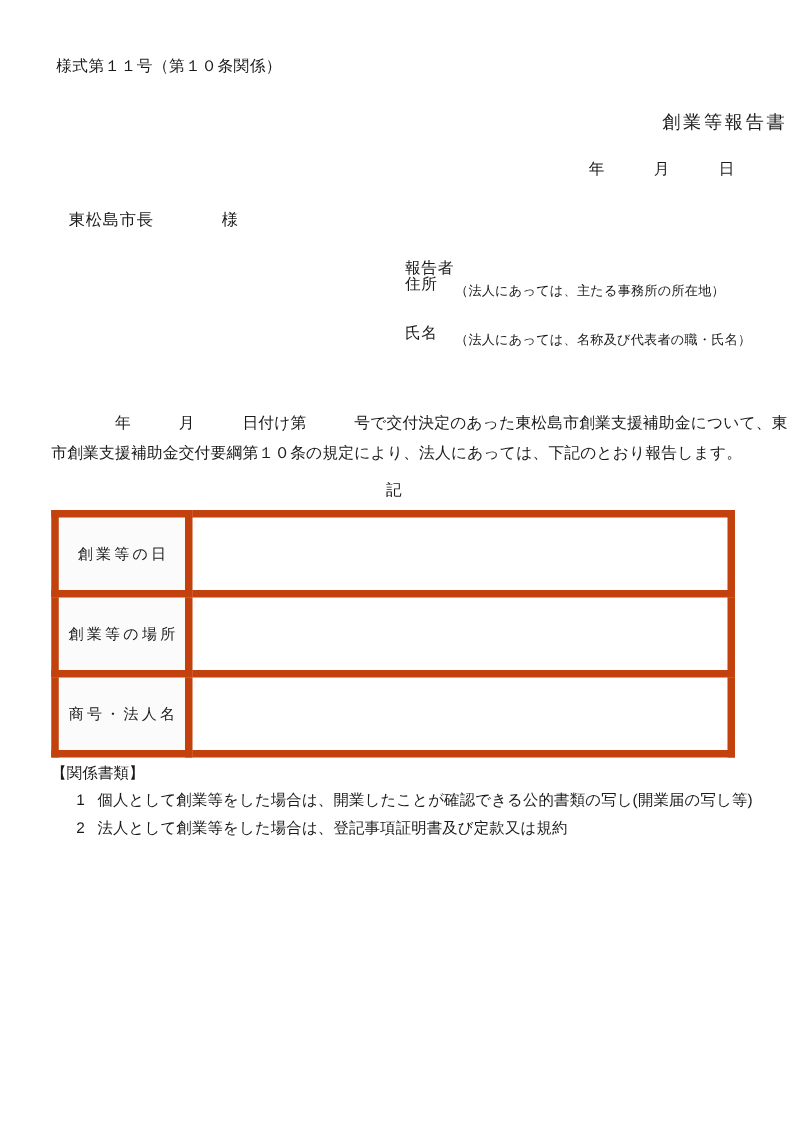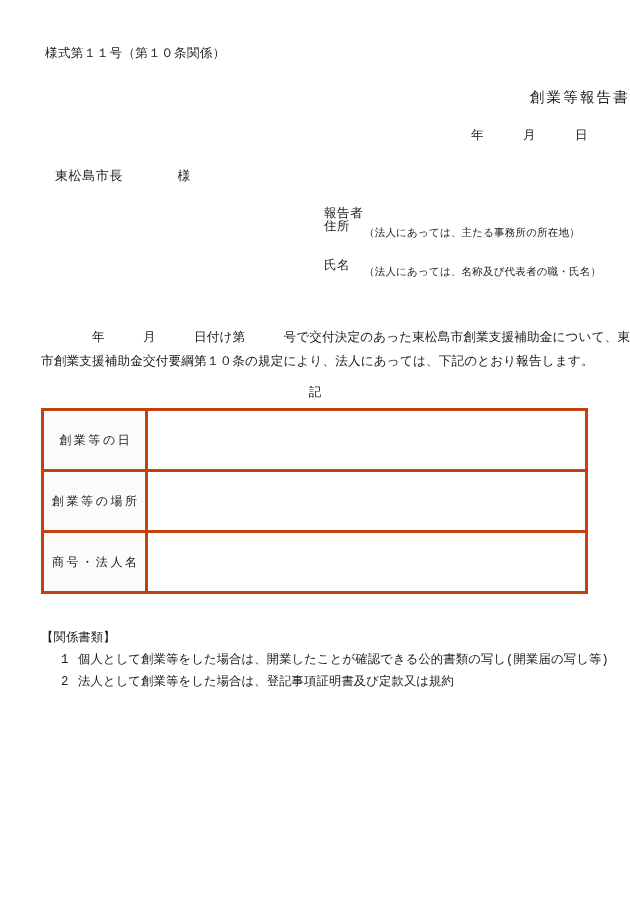"様式第１１号（第１０条関係）" .page { font-family: Liberation Mono, monospace -> Liberation Sans, sans-serif }
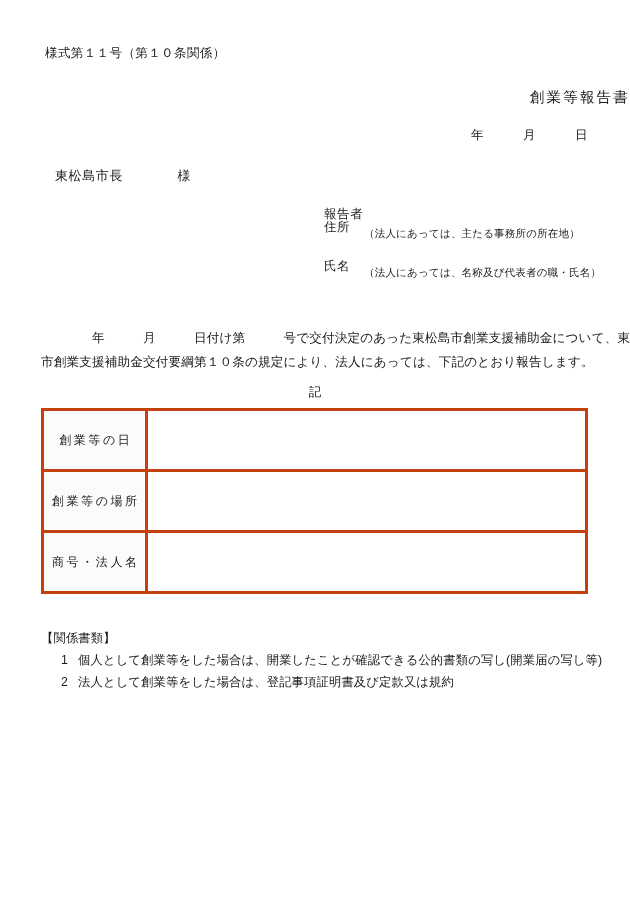"創業等の日" .form-table td { border: 3px solid #c2410c -> 6px solid #c2410c }
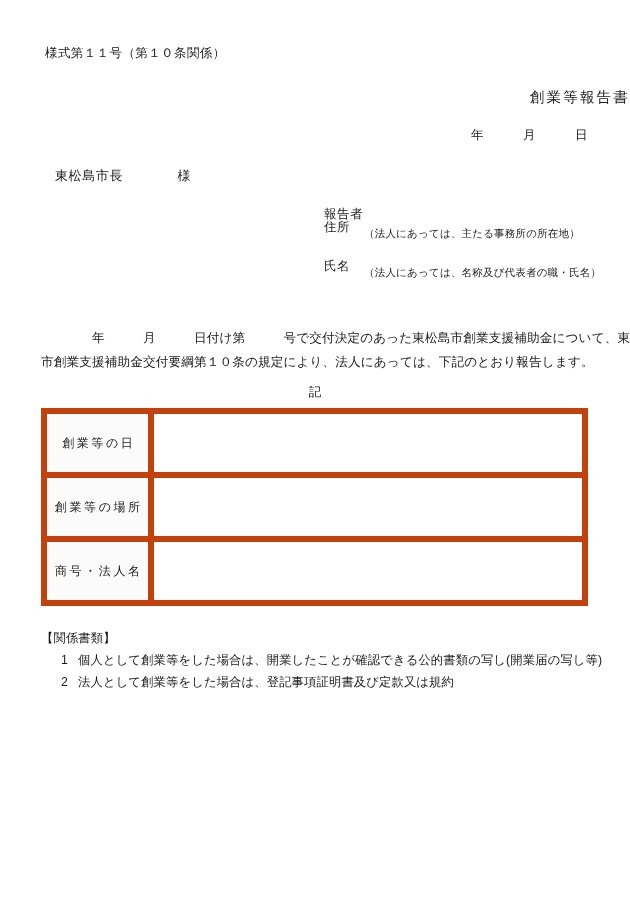"【関係書類】" .attachments { margin-top: 20px -> none }
